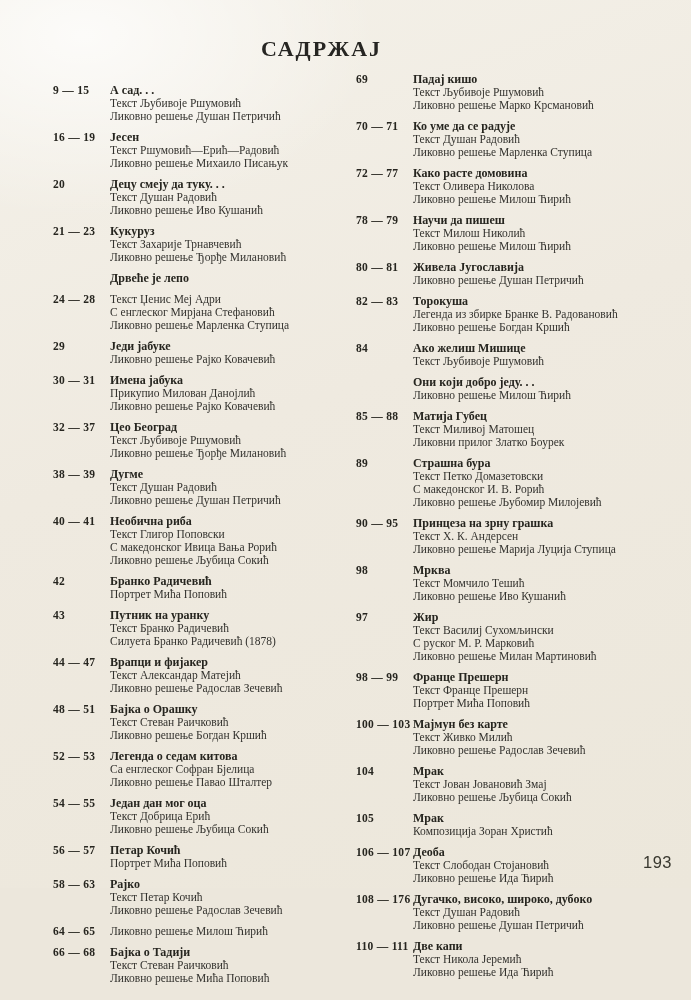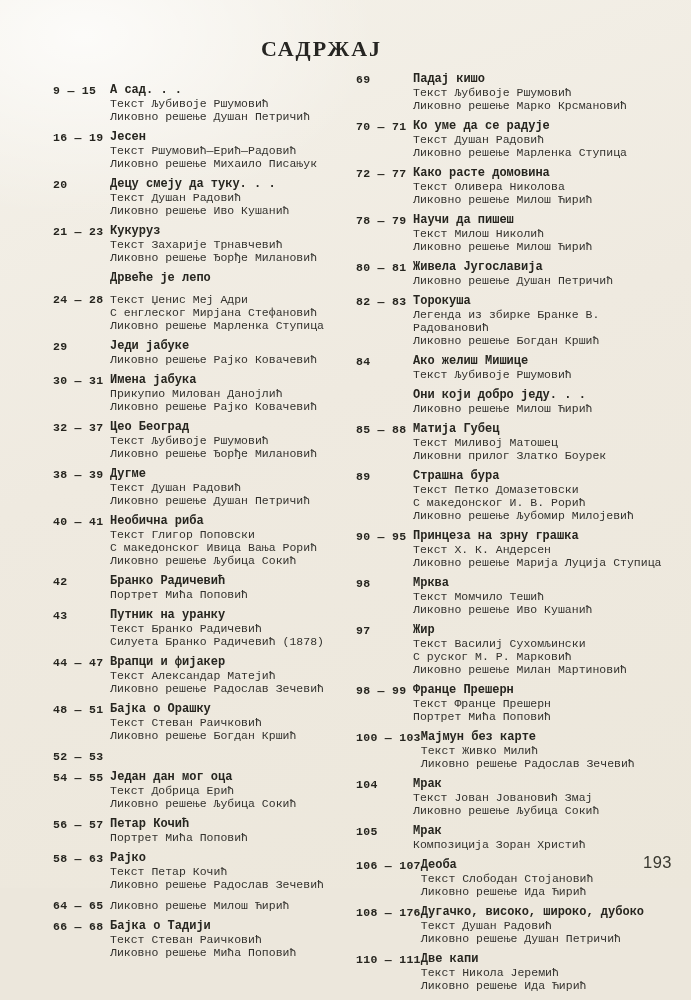"69" .entry { font-family: Liberation Mono, monospace -> none }
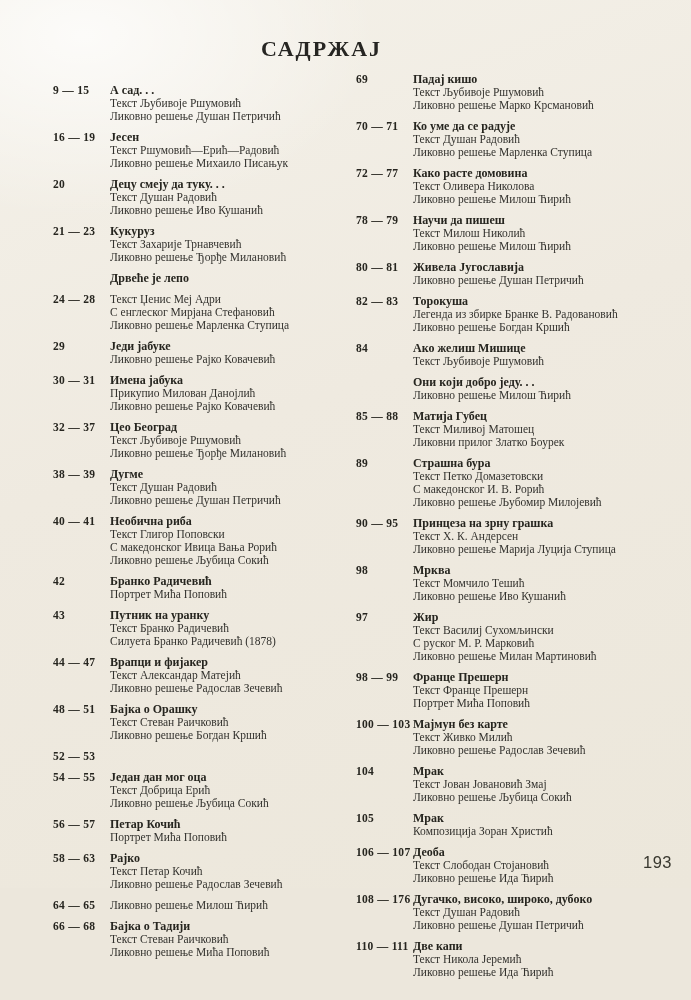"Легенда о седам китова" div.body { html: none -> <div> <div>Легенда о седам китова</div> <div>Са енглеског Софран Бјелица</div> <div>Ликовно решење Павао Шталтер</div> </div> }
